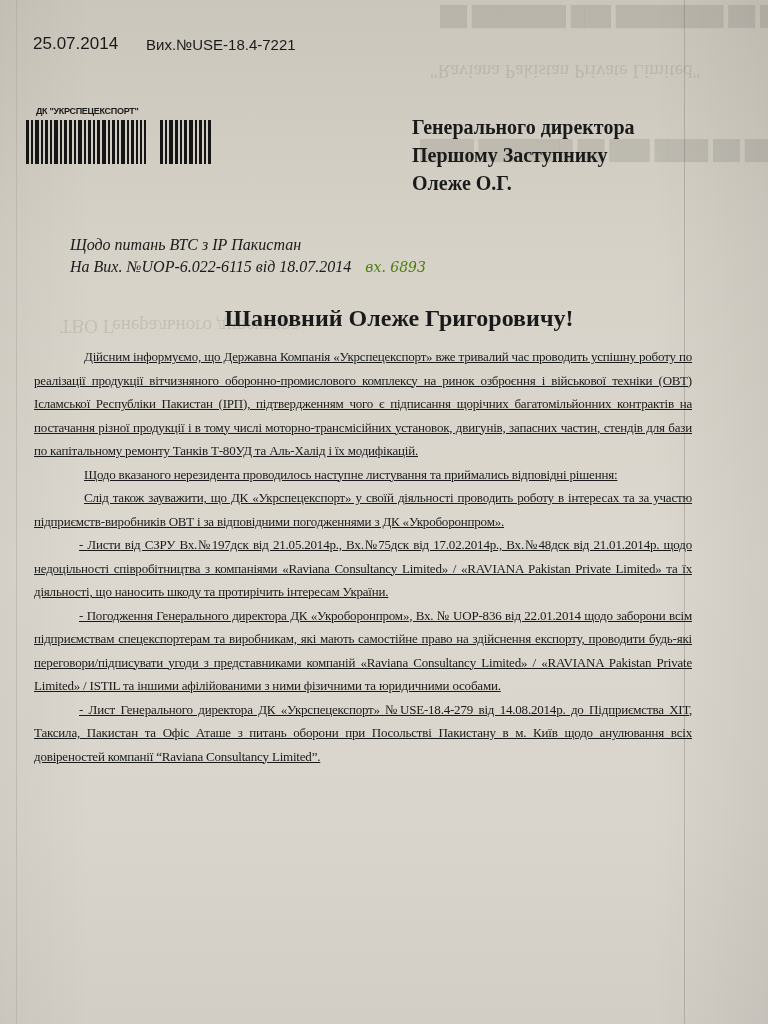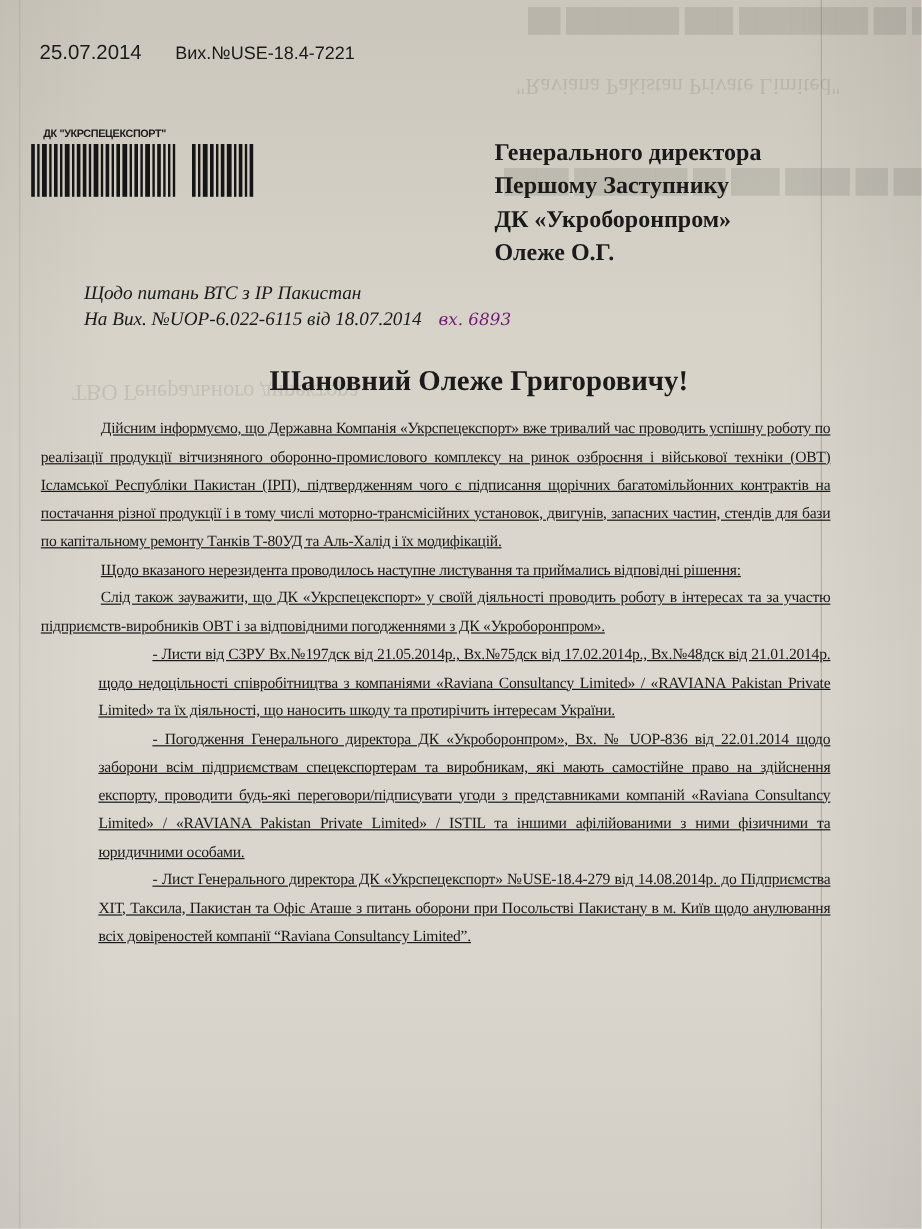"ДК «Укроборонпром»" div { html: <div>ДК «Укроборонпром»</div> -> none }
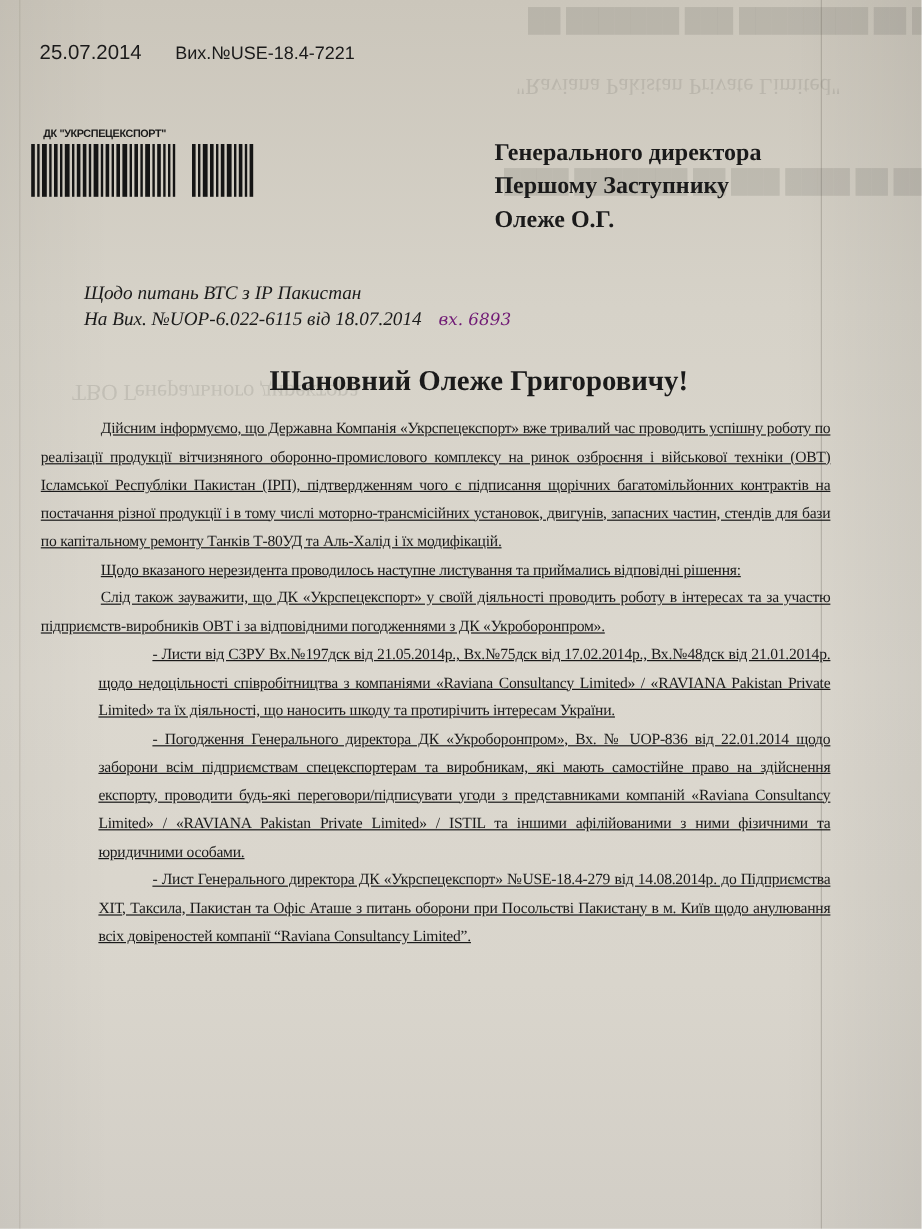"вх. 6893" .handwritten { color: #701a75 -> #4d7c0f }
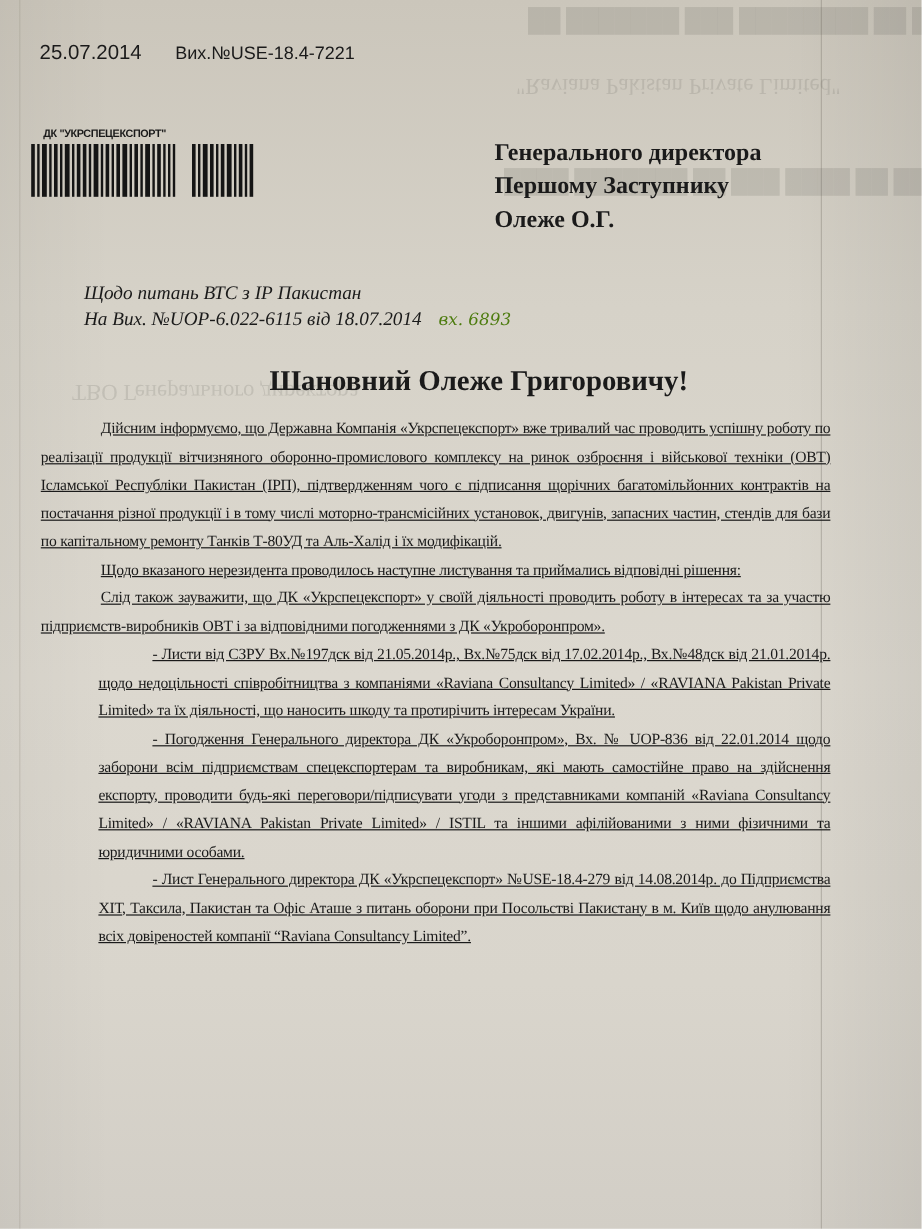"- Листи від СЗРУ Вх.№197дск" .body-text p.item { margin-left: 48px -> none }
